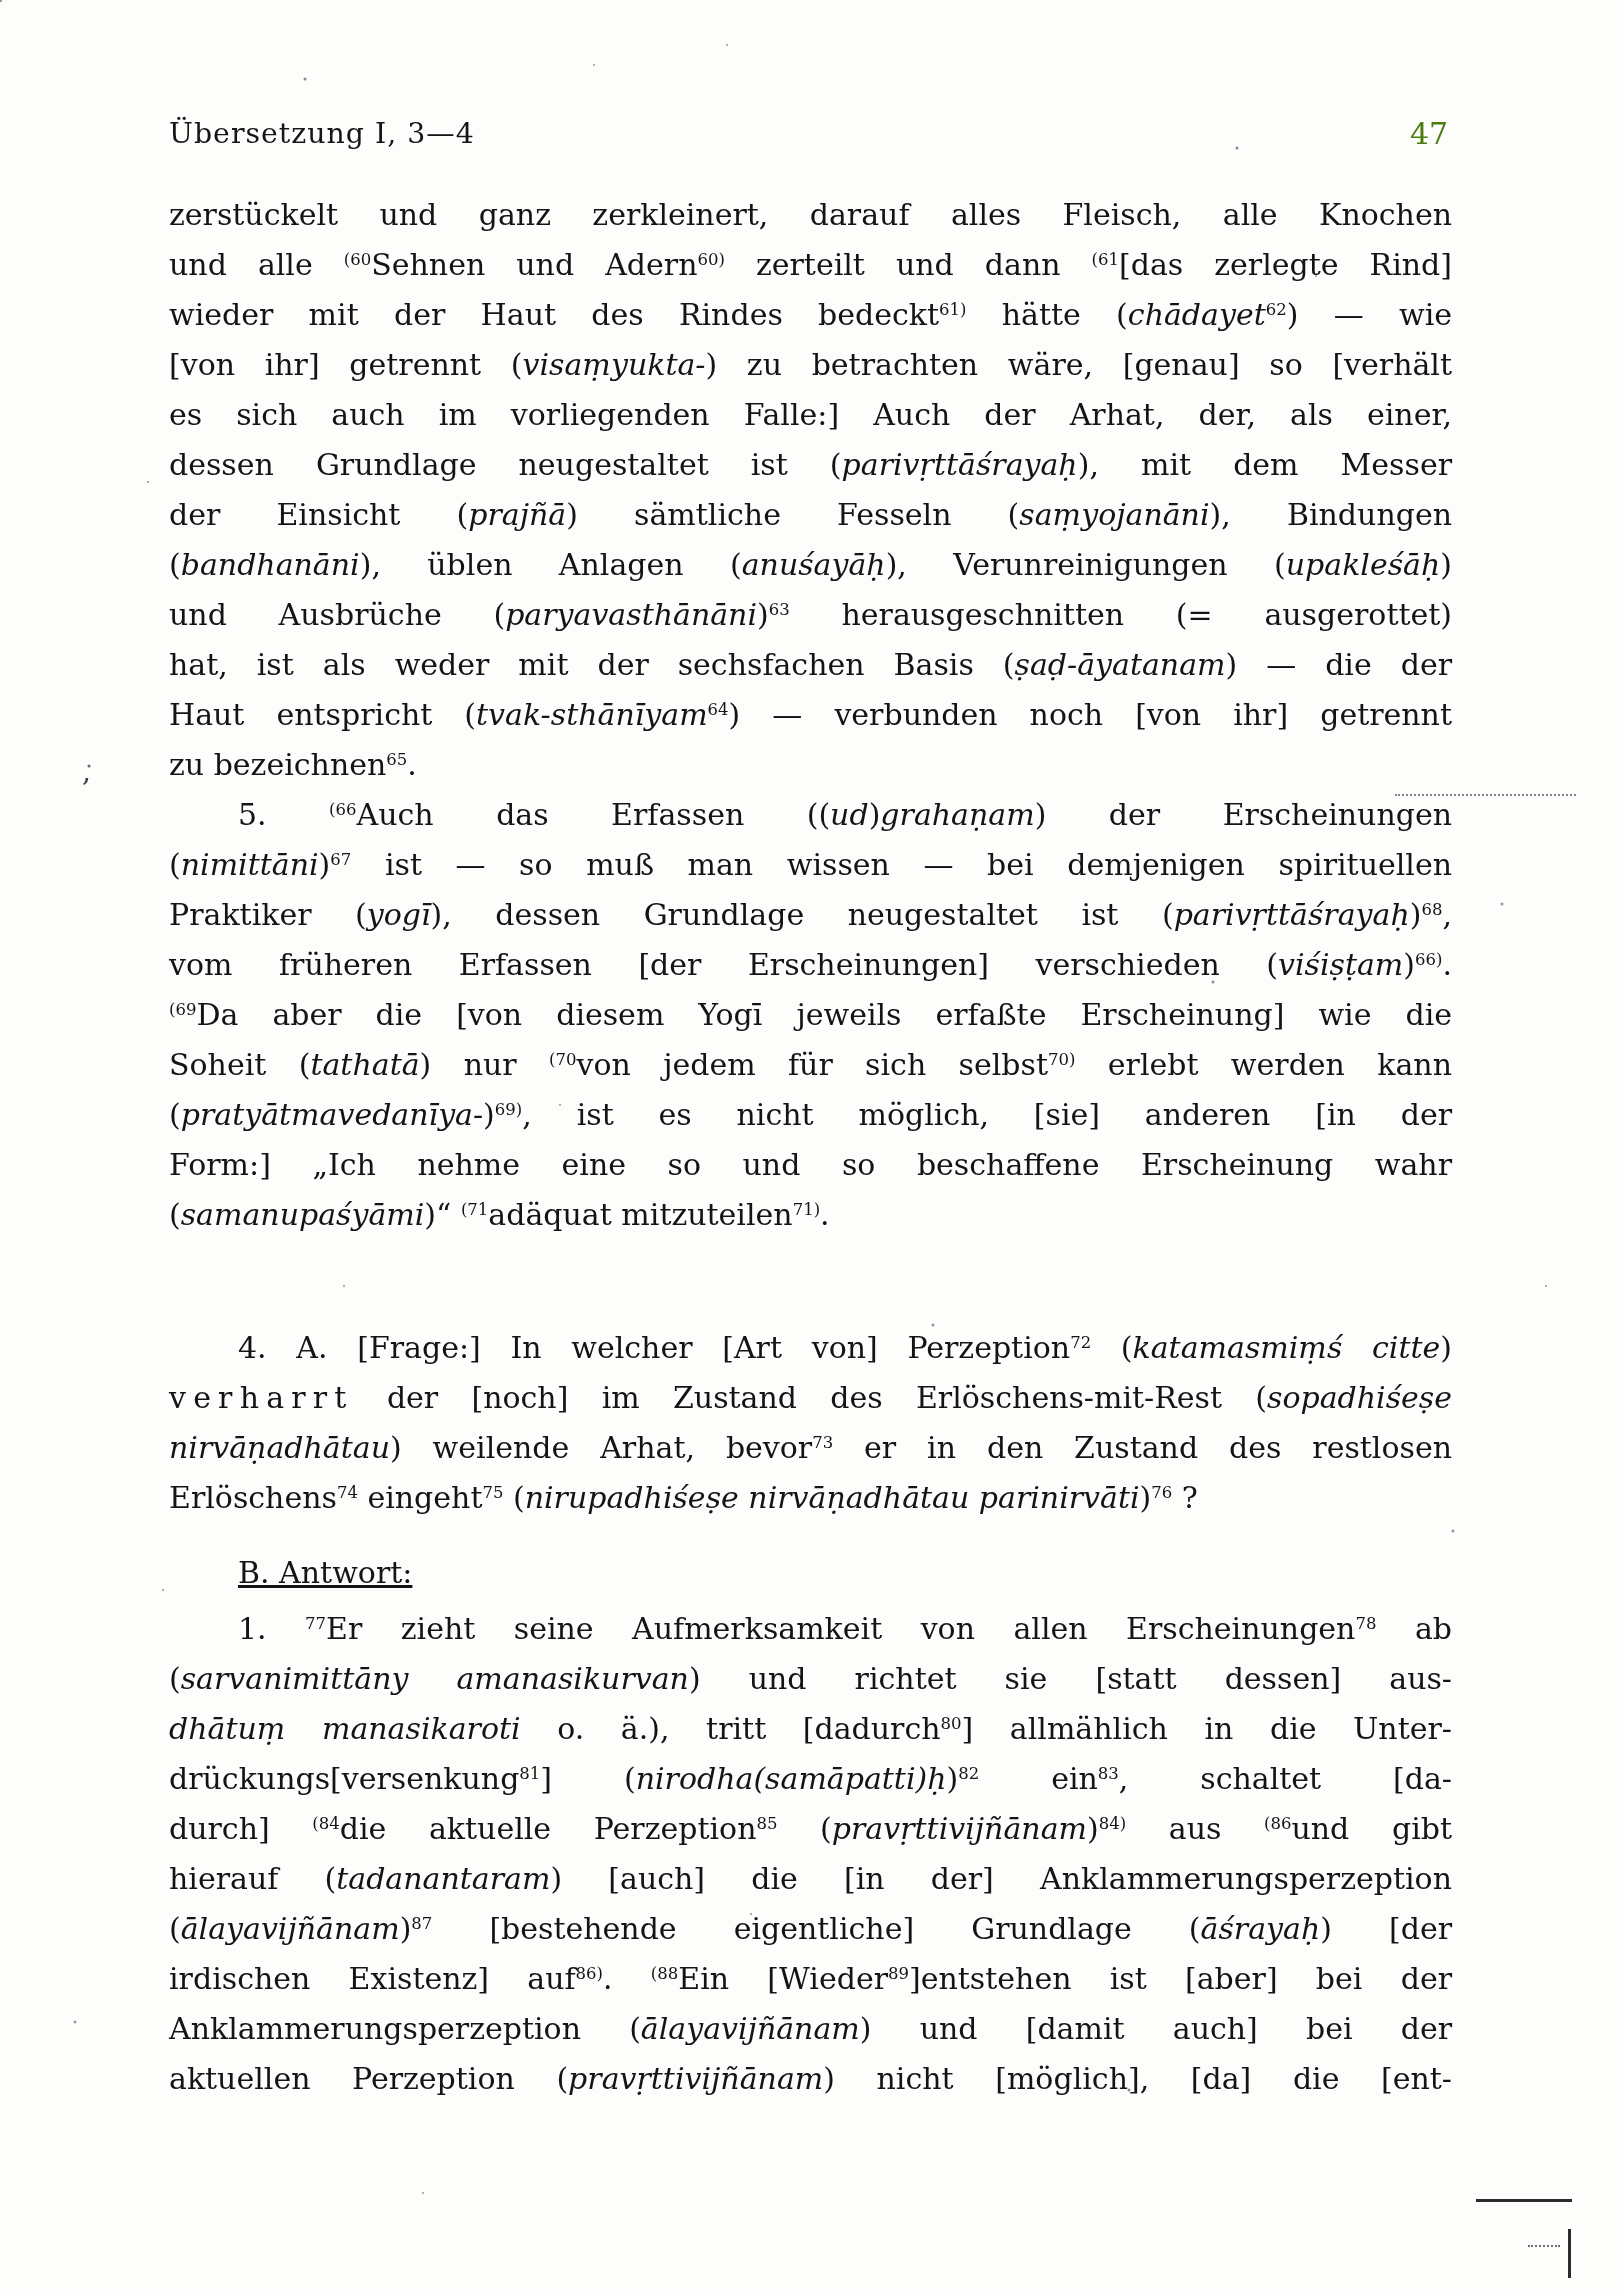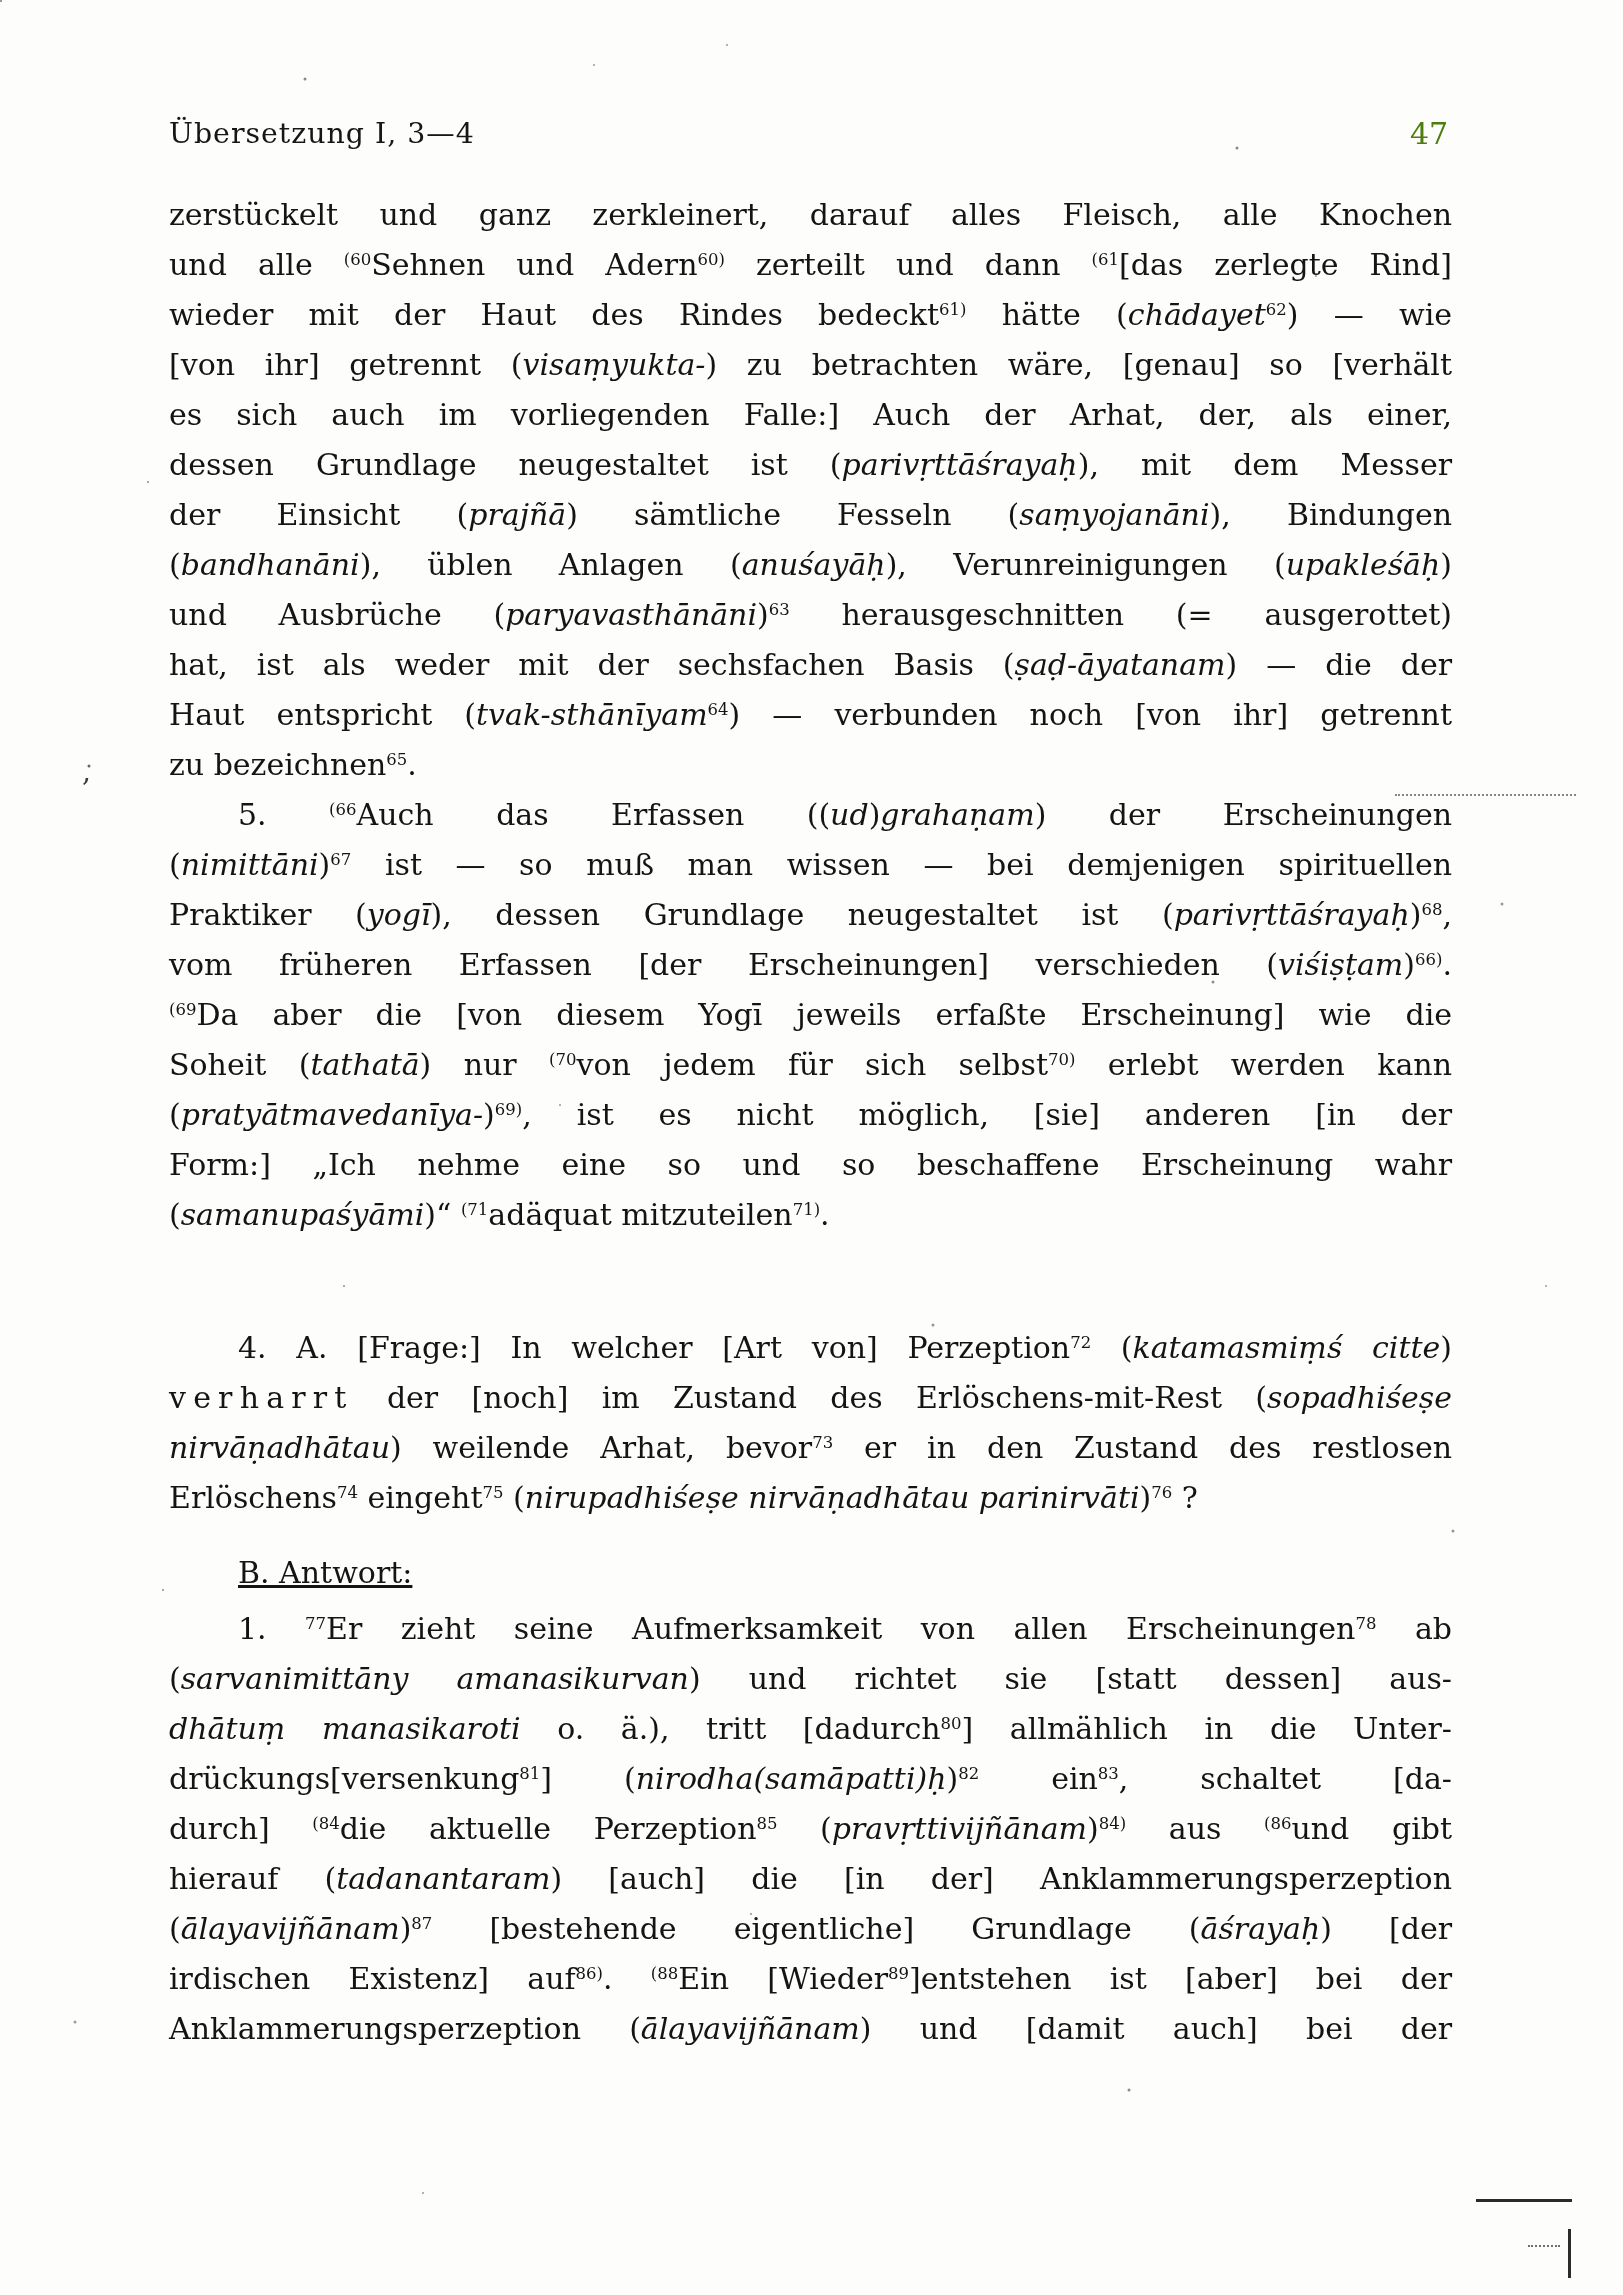"aktuellen Perzeption (pravṛttivijñānam)" div.line { html: none -> <div><span>aktuellen Perzeption (</span><span>pravṛttivijñānam</span><span>) nicht [möglich],</span><span> [da] die [ent-</span></div> }
